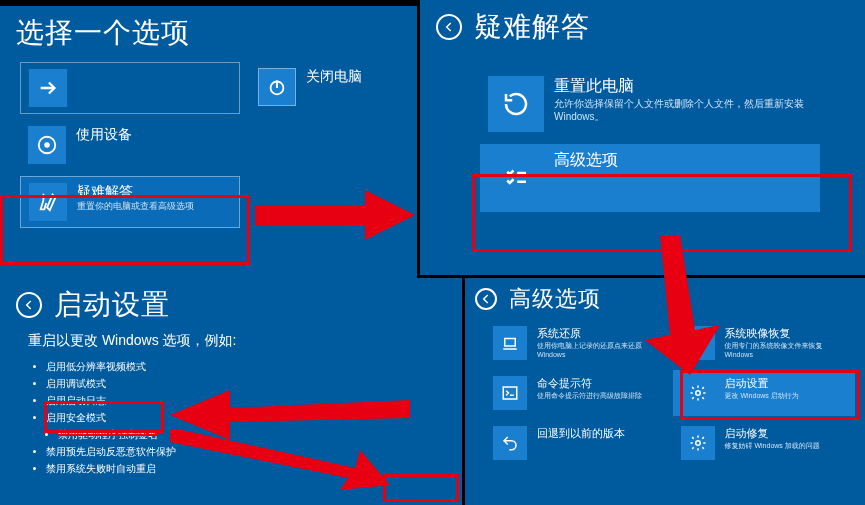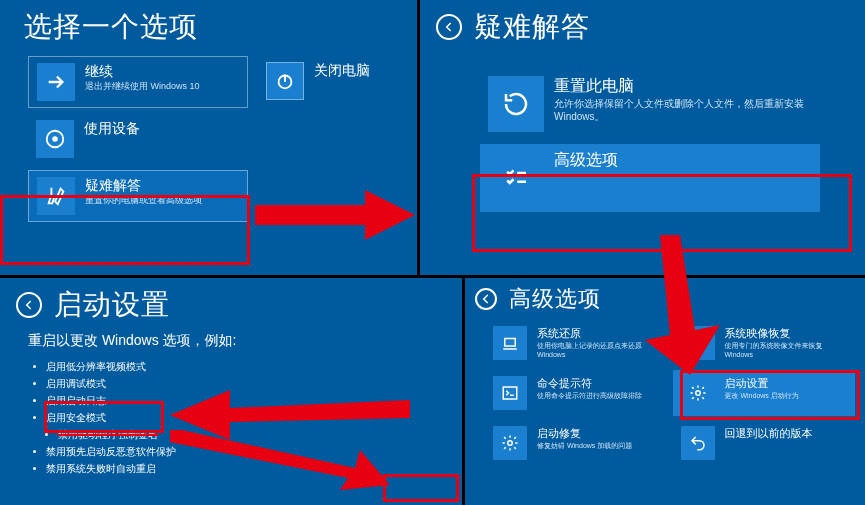"选择一个选项" .q1 { padding-left: 8px -> none; top: 0 -> 6px }
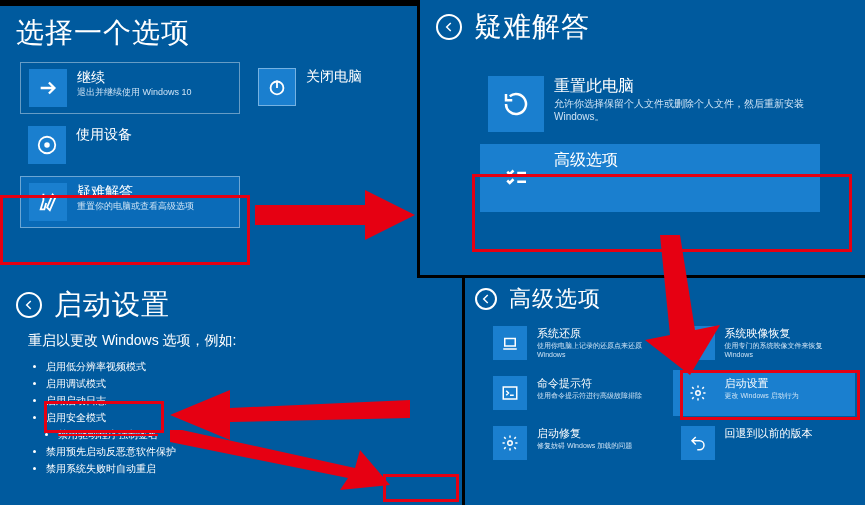"继续" div.txt { html: <div> <div>继续</div> <div>退出并继续使用 Windows 10</div> </div> -> none }
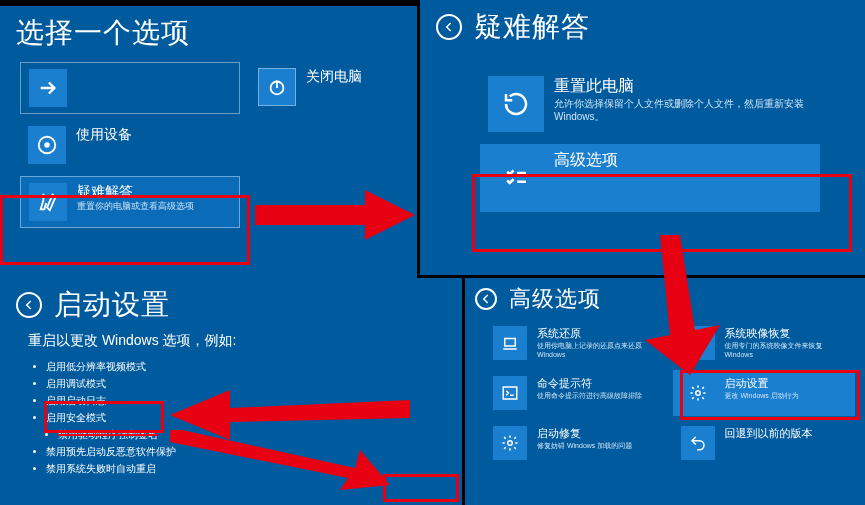"启动修复" div.opt { order: before "回退到以前的版本" -> after "回退到以前的版本" }
